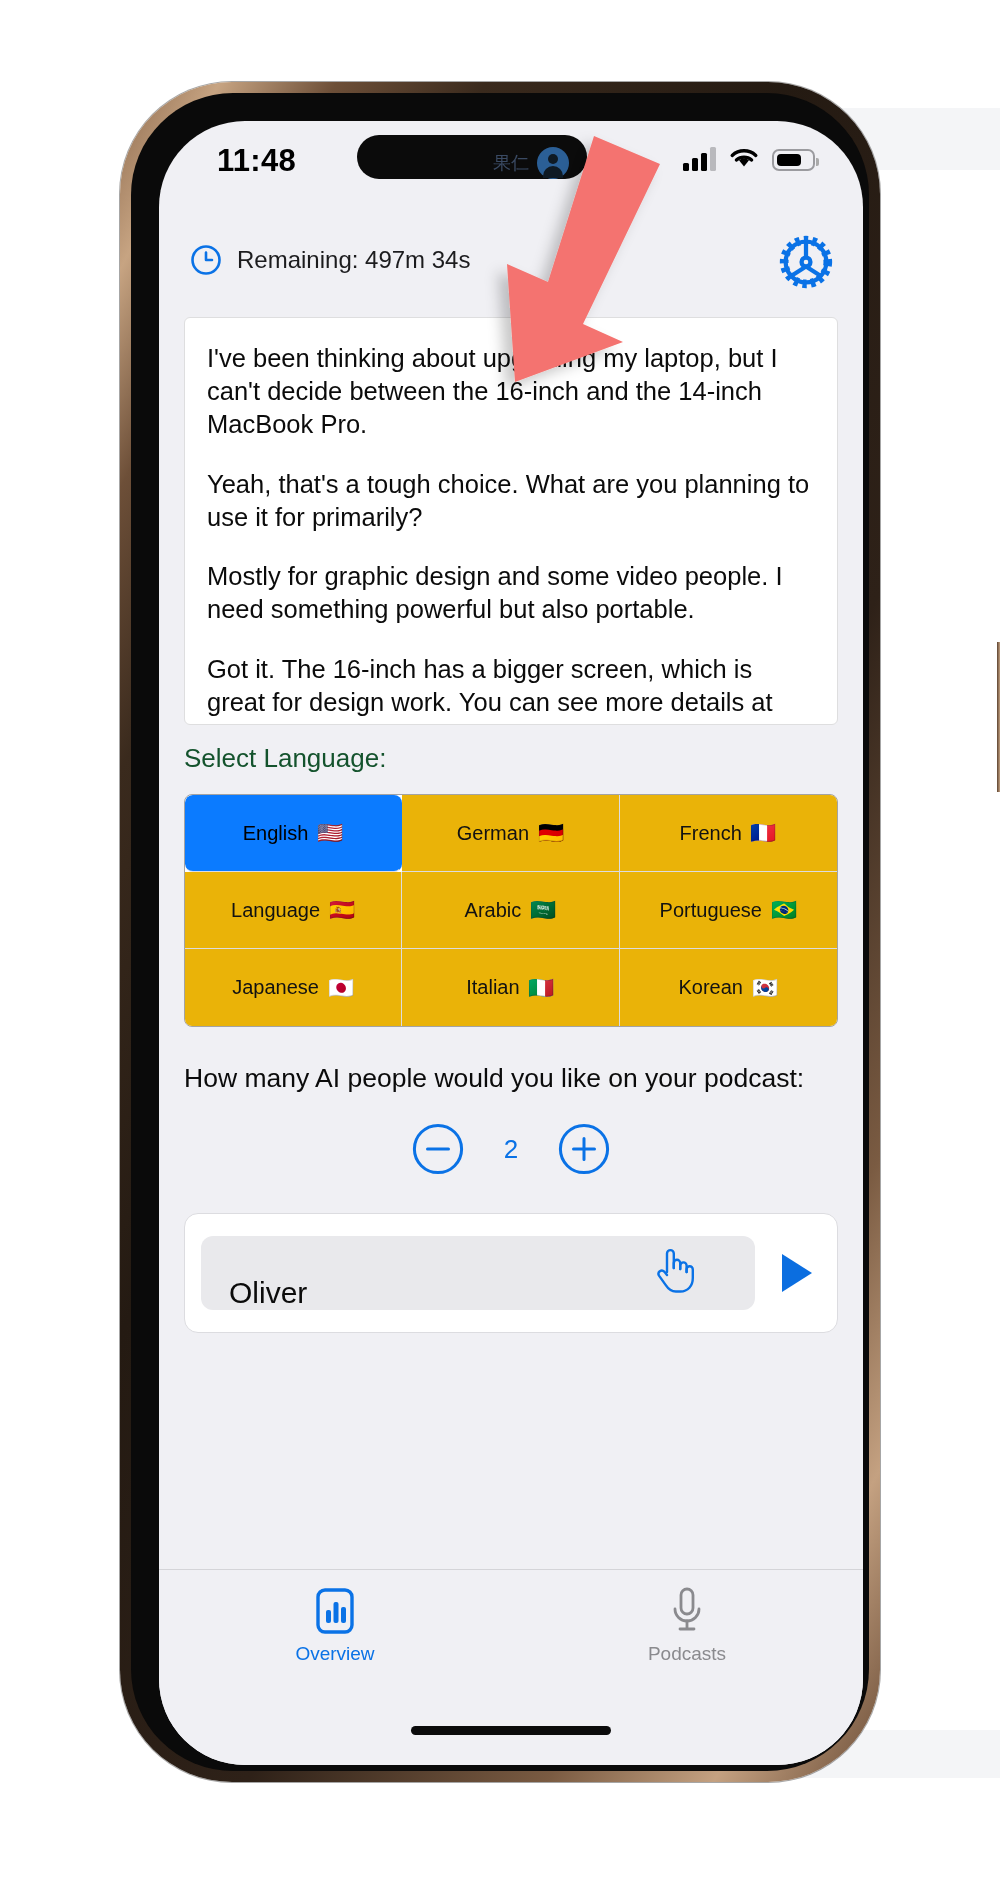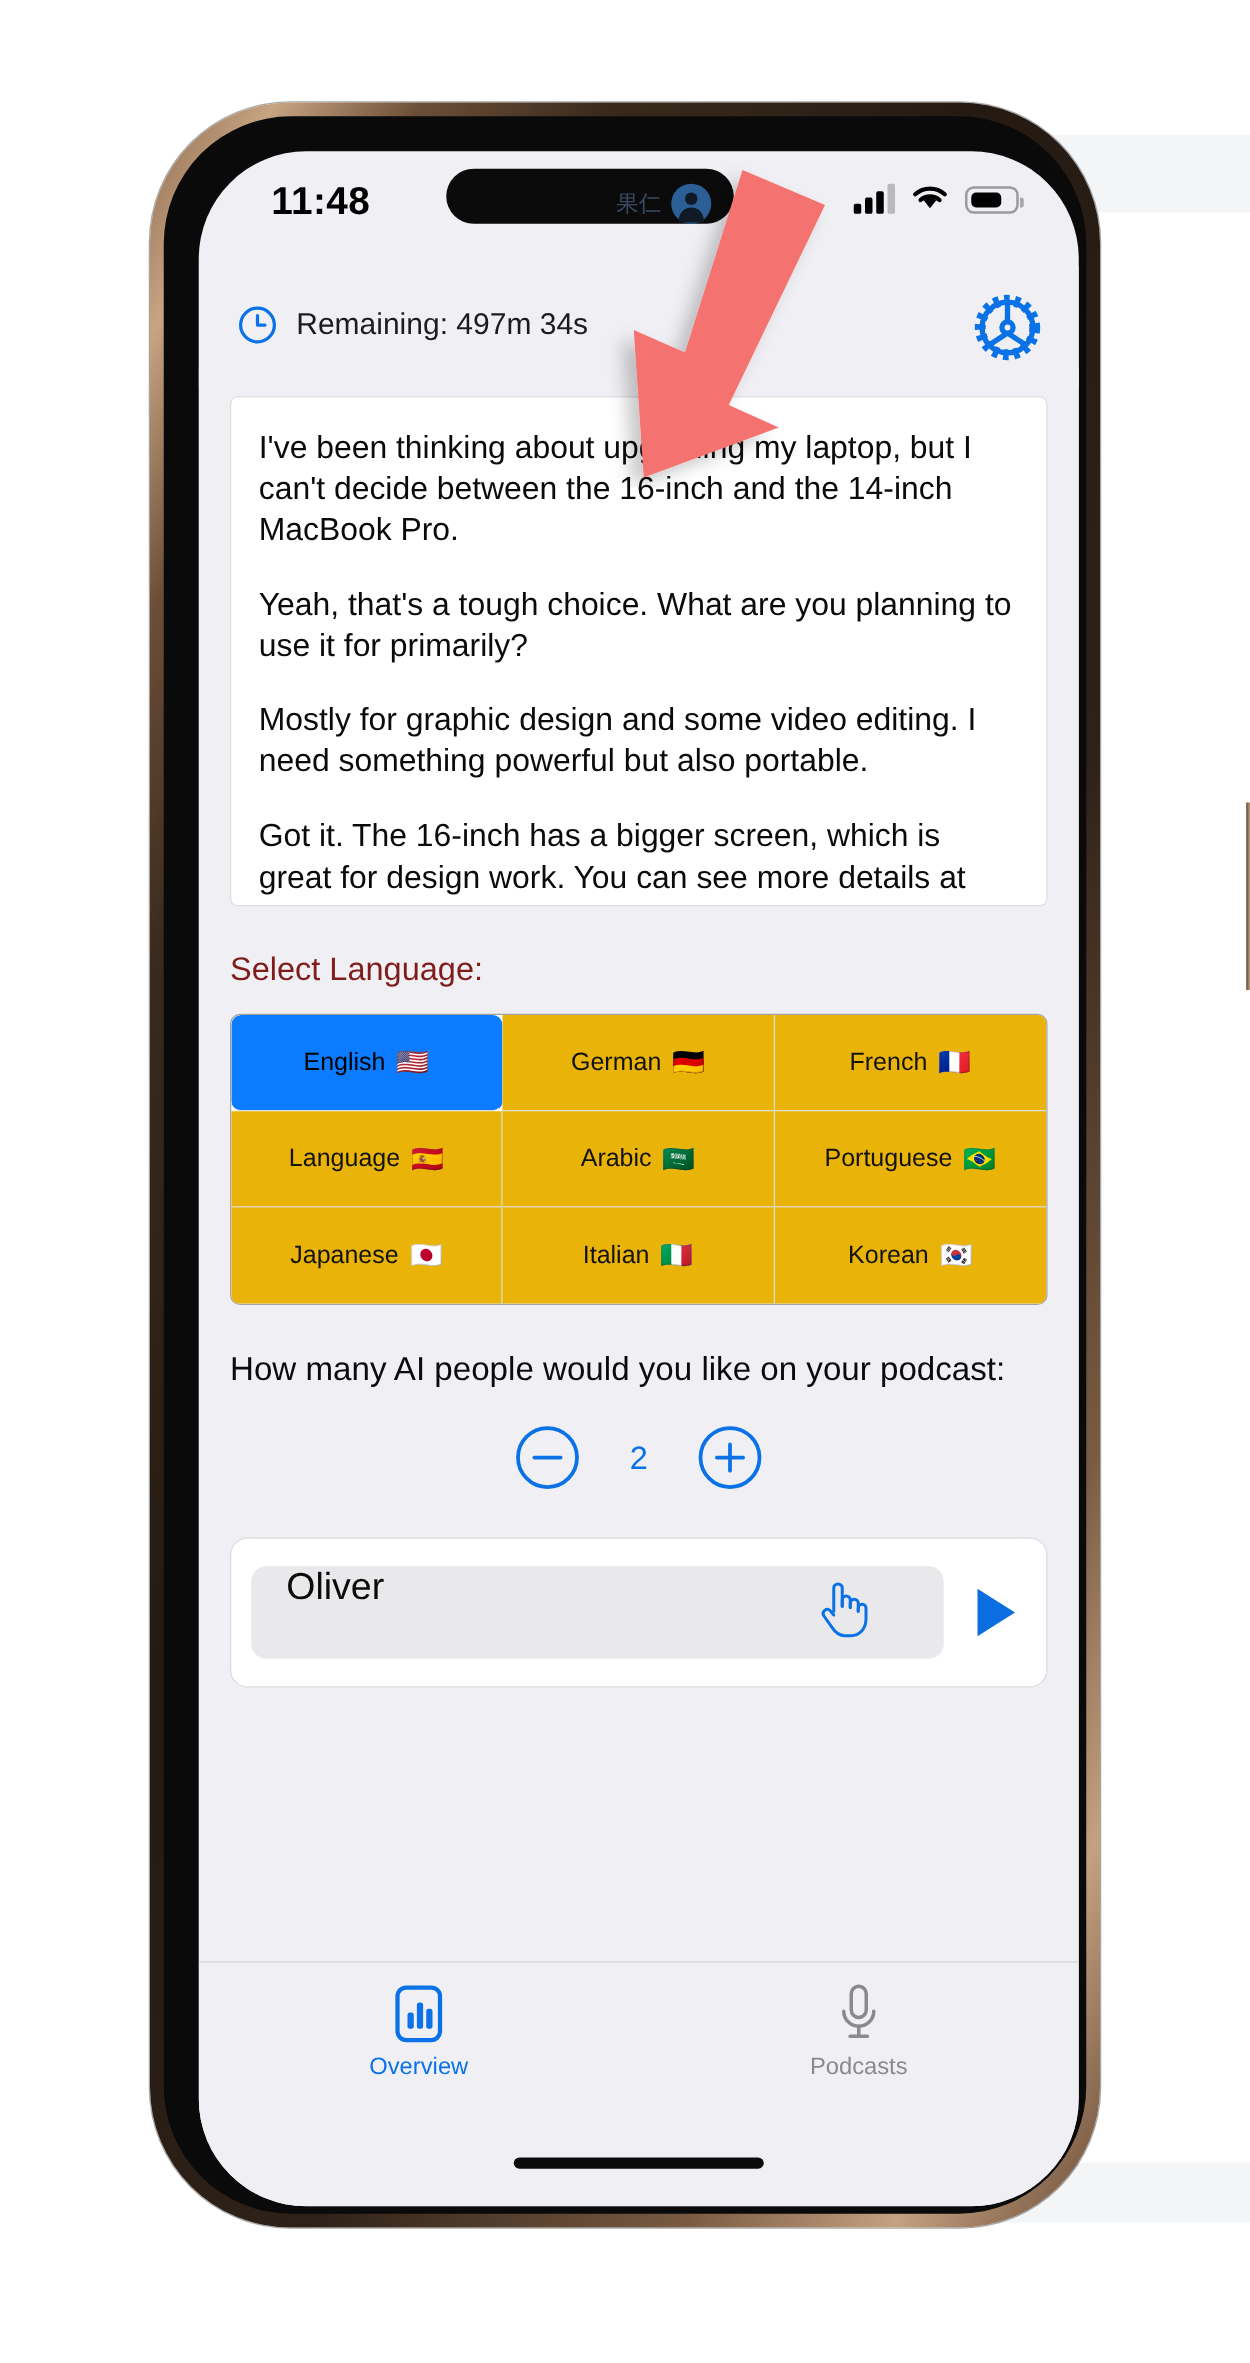"Mostly for graphic design and" p { text: editing -> people }
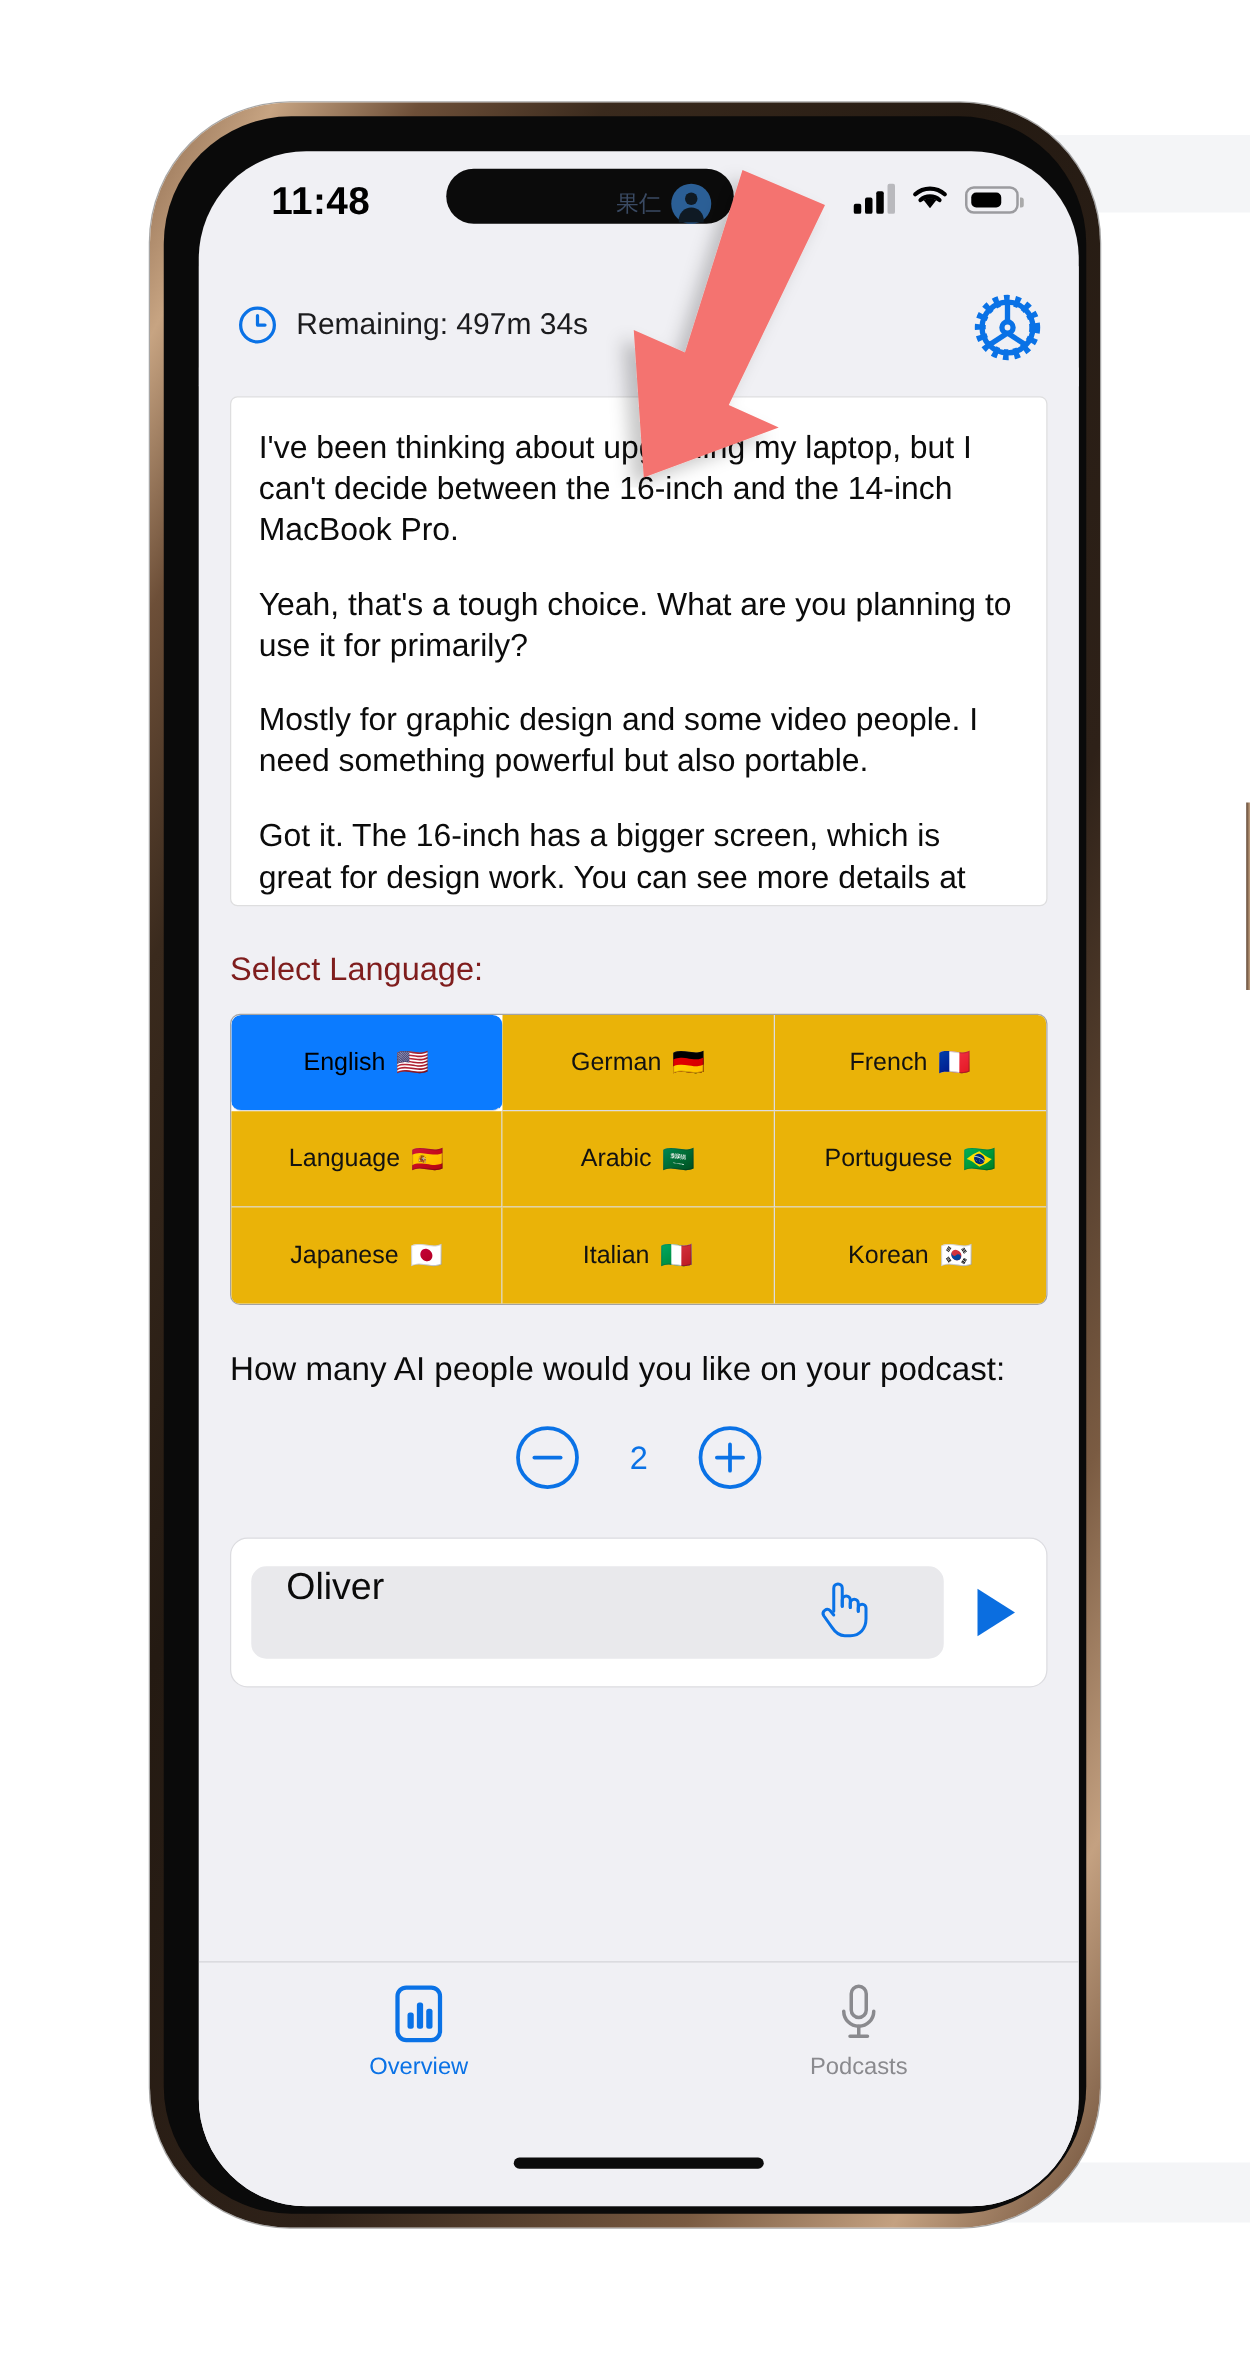"Select Language:" #lang-label { color: #7f1d1d -> #14532d; margin: 35px 0 0 25px -> 18px 0 0 25px }
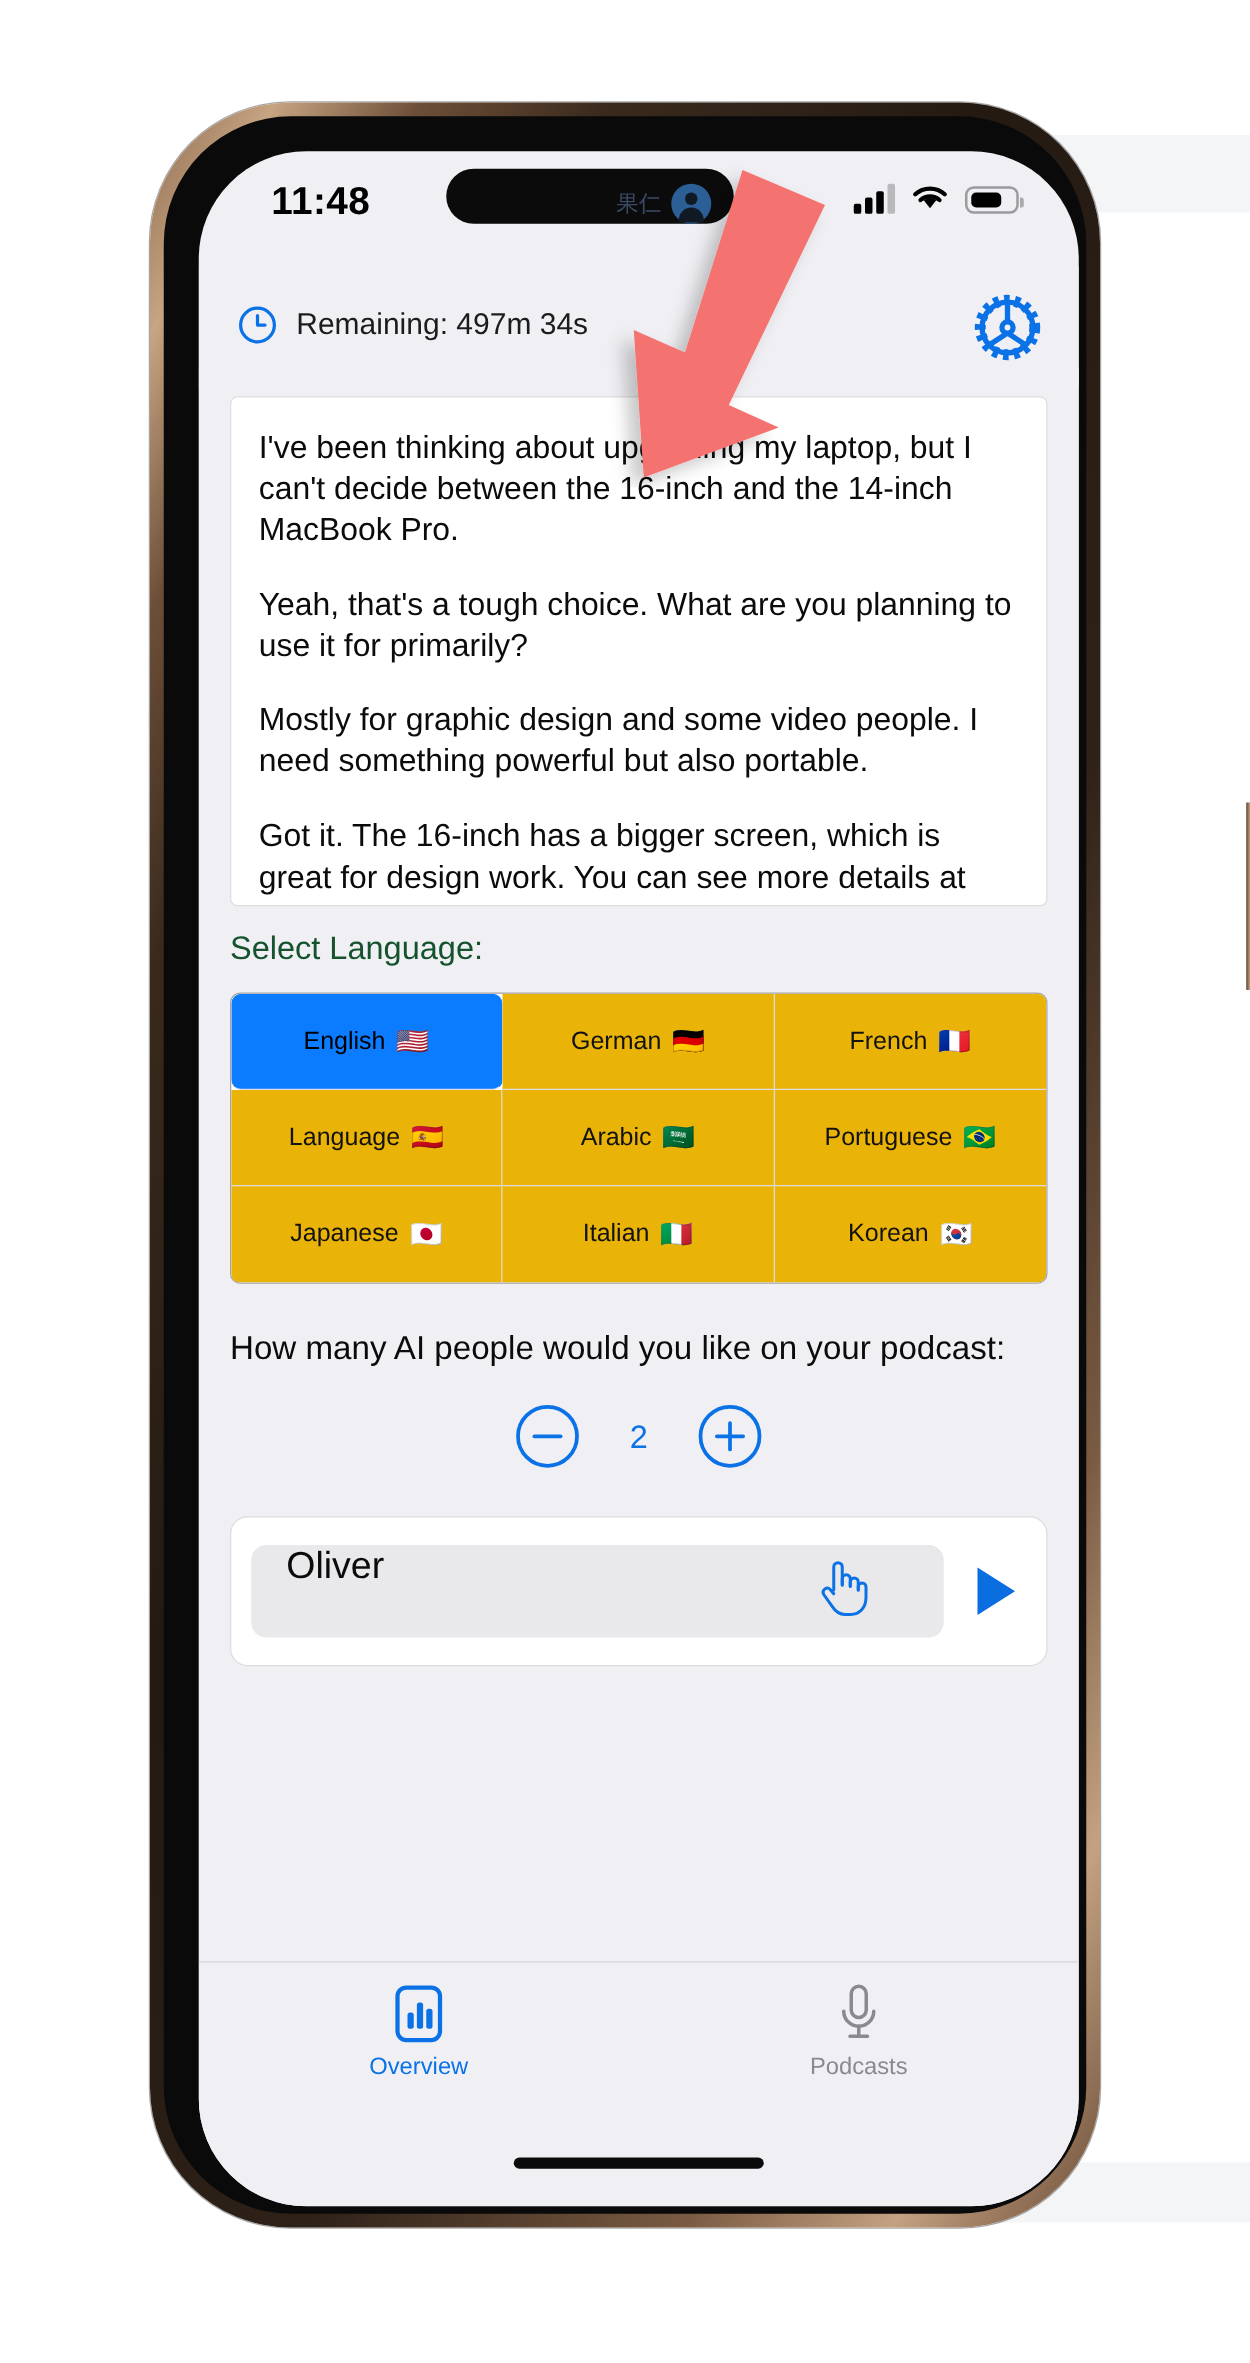"Oliver" #voice-pill { align-items: flex-start -> flex-end }
